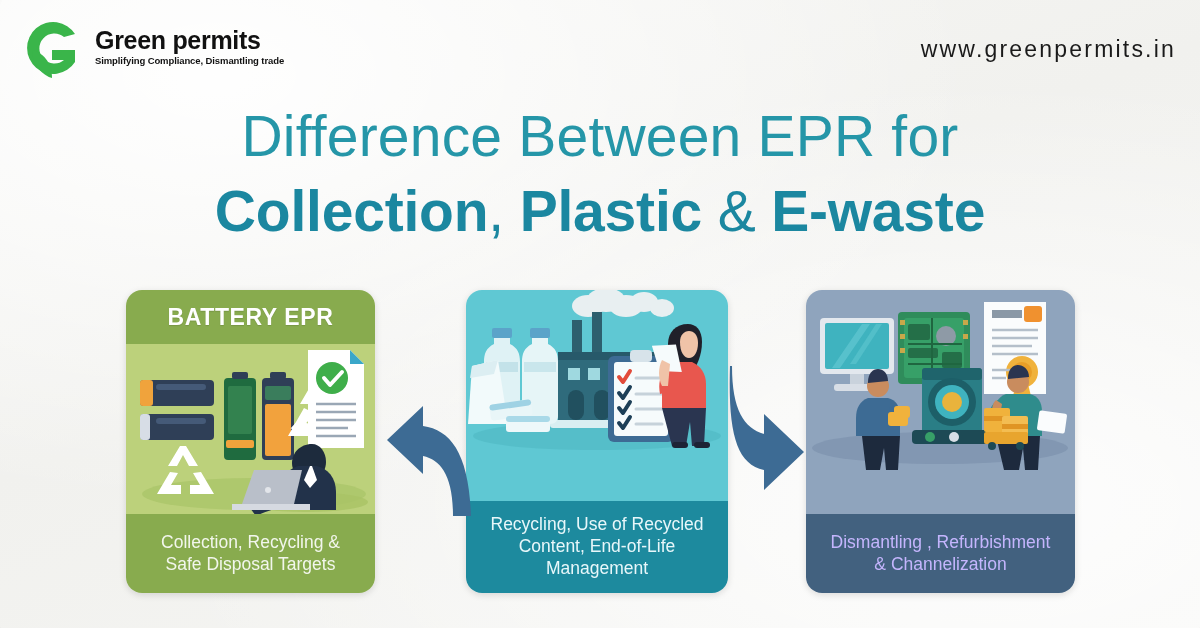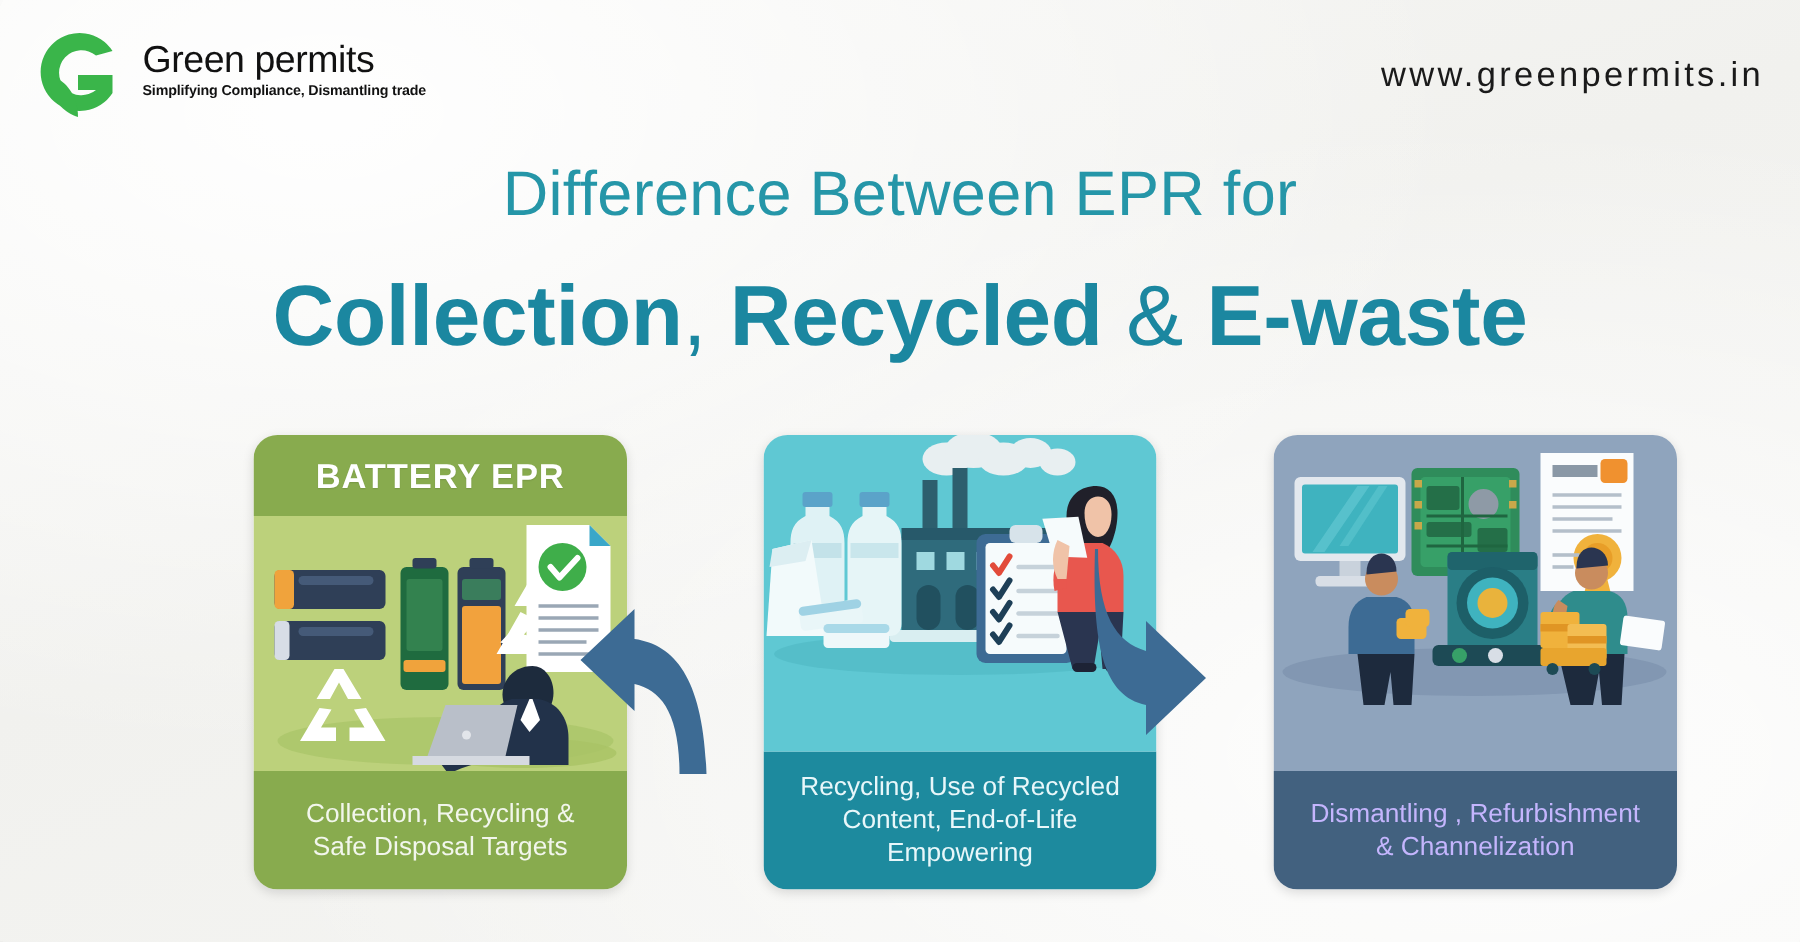"Green permits" .logo-title { font-weight: normal -> bold }
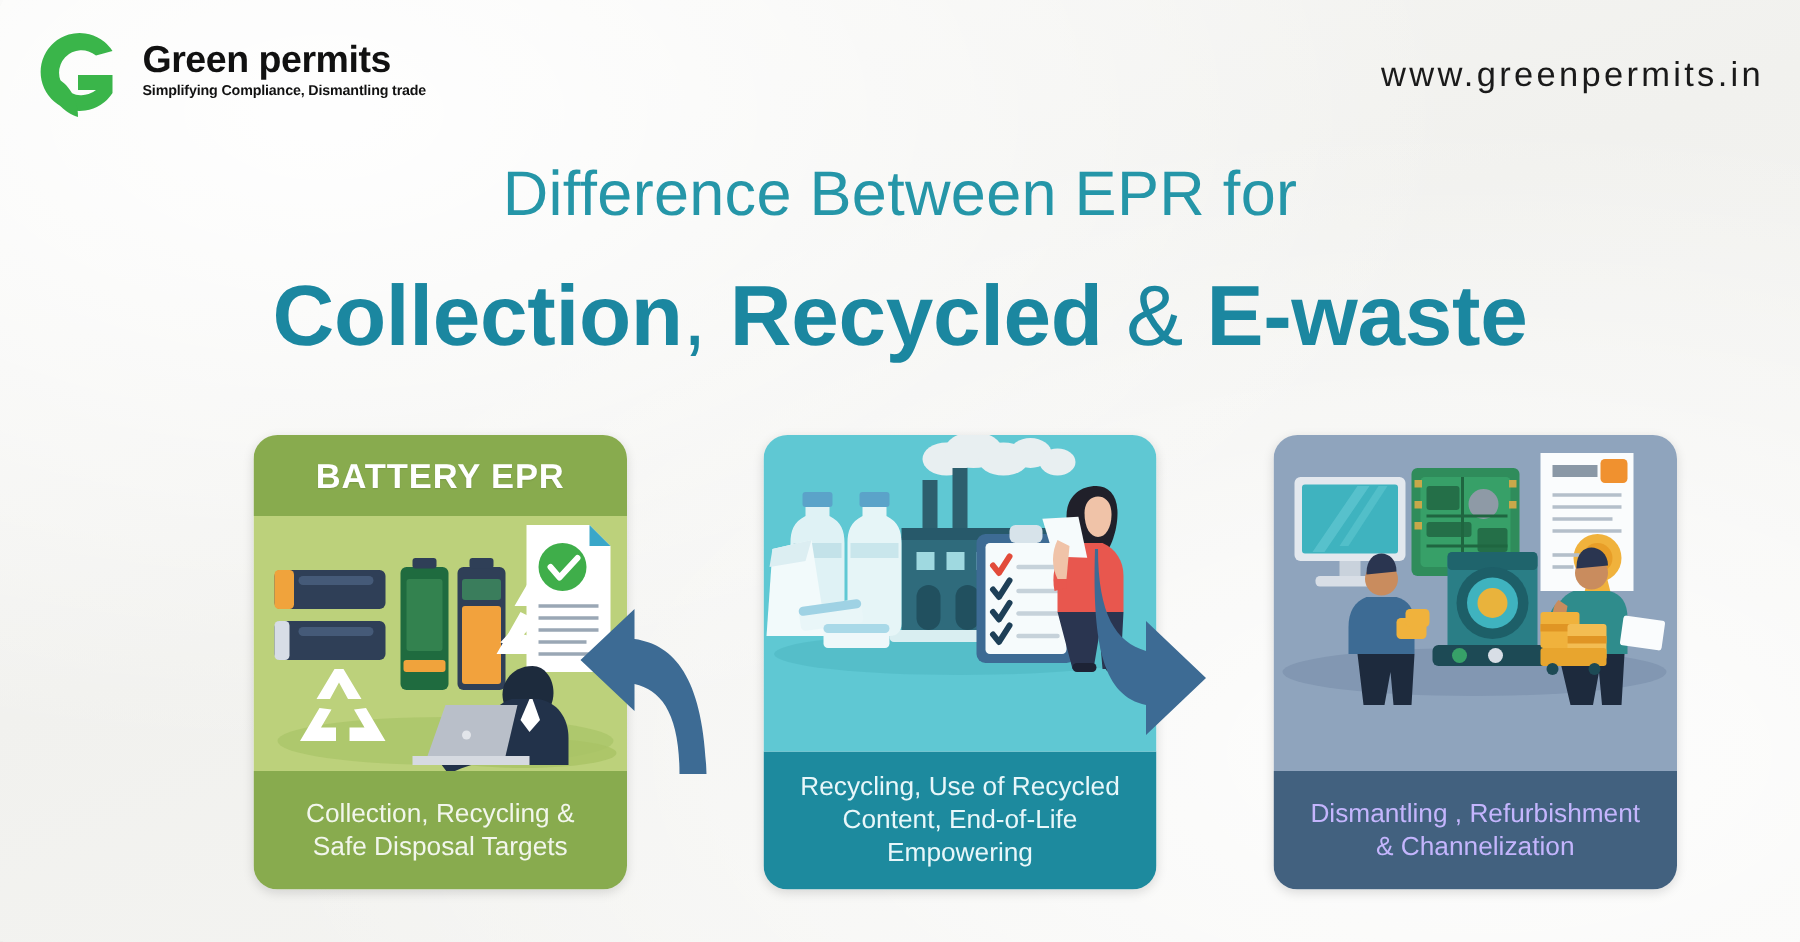"Difference Between EPR for" .title1 { font-size: 42px -> 57px }
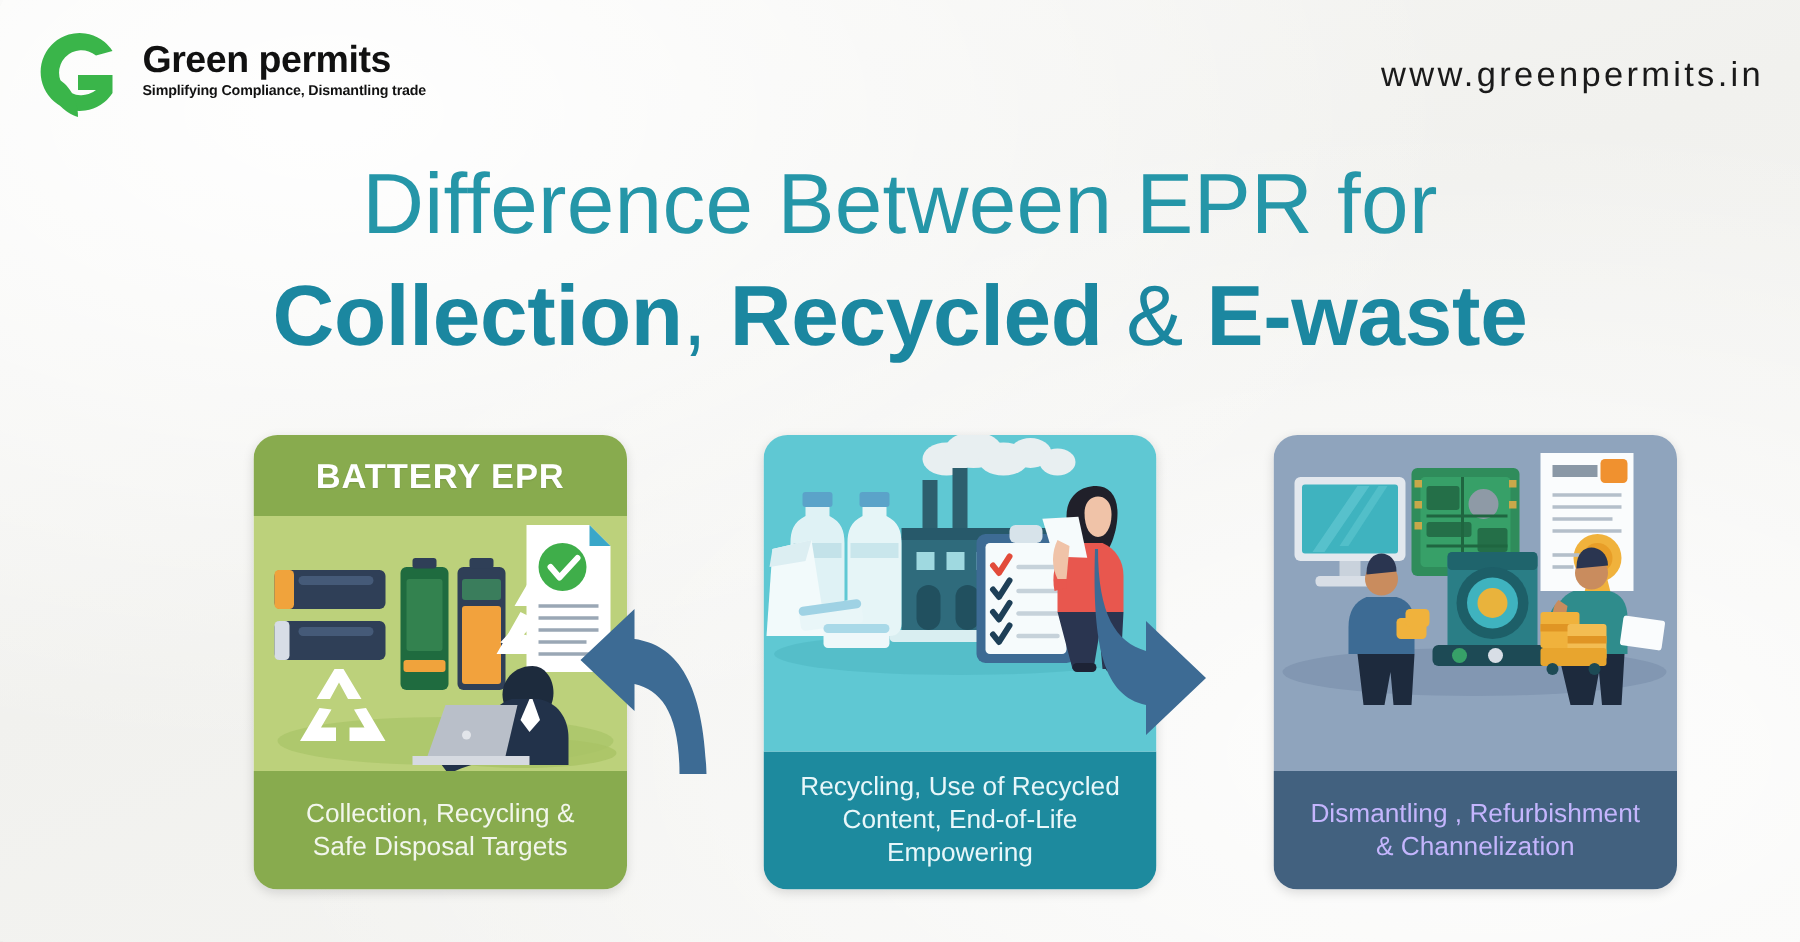"Recycled" span { text: Recycled -> Plastic }
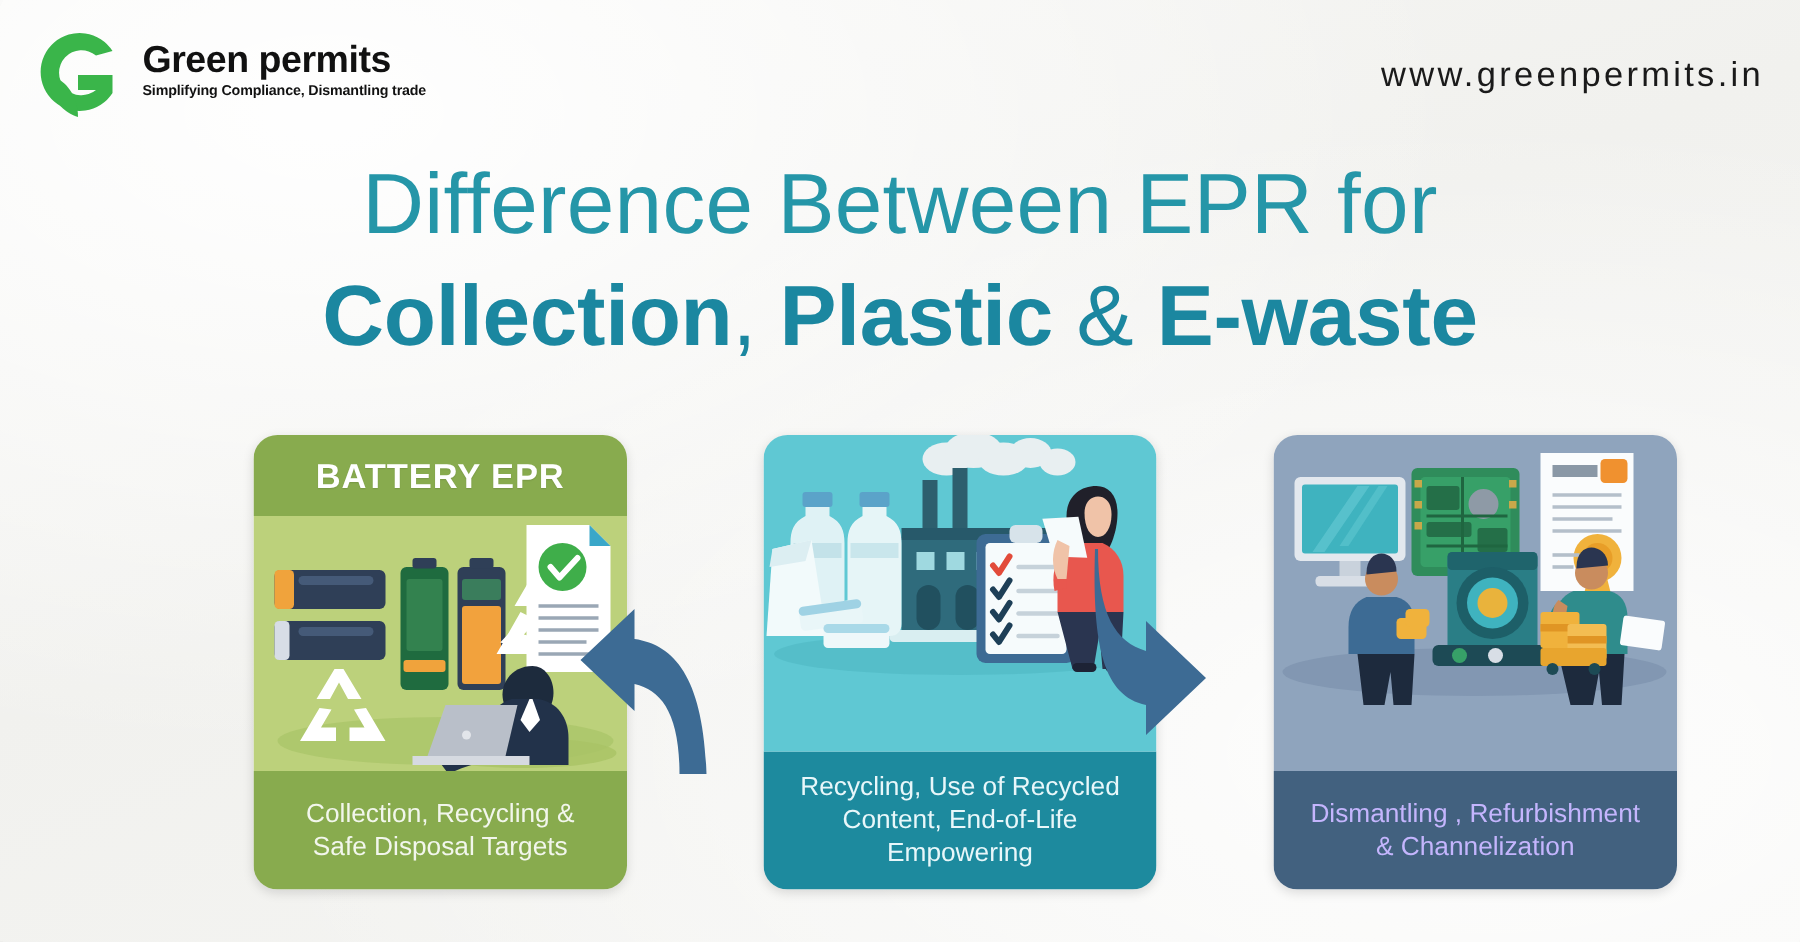"BATTERY EPR" .cards { margin-left: 43px -> none }
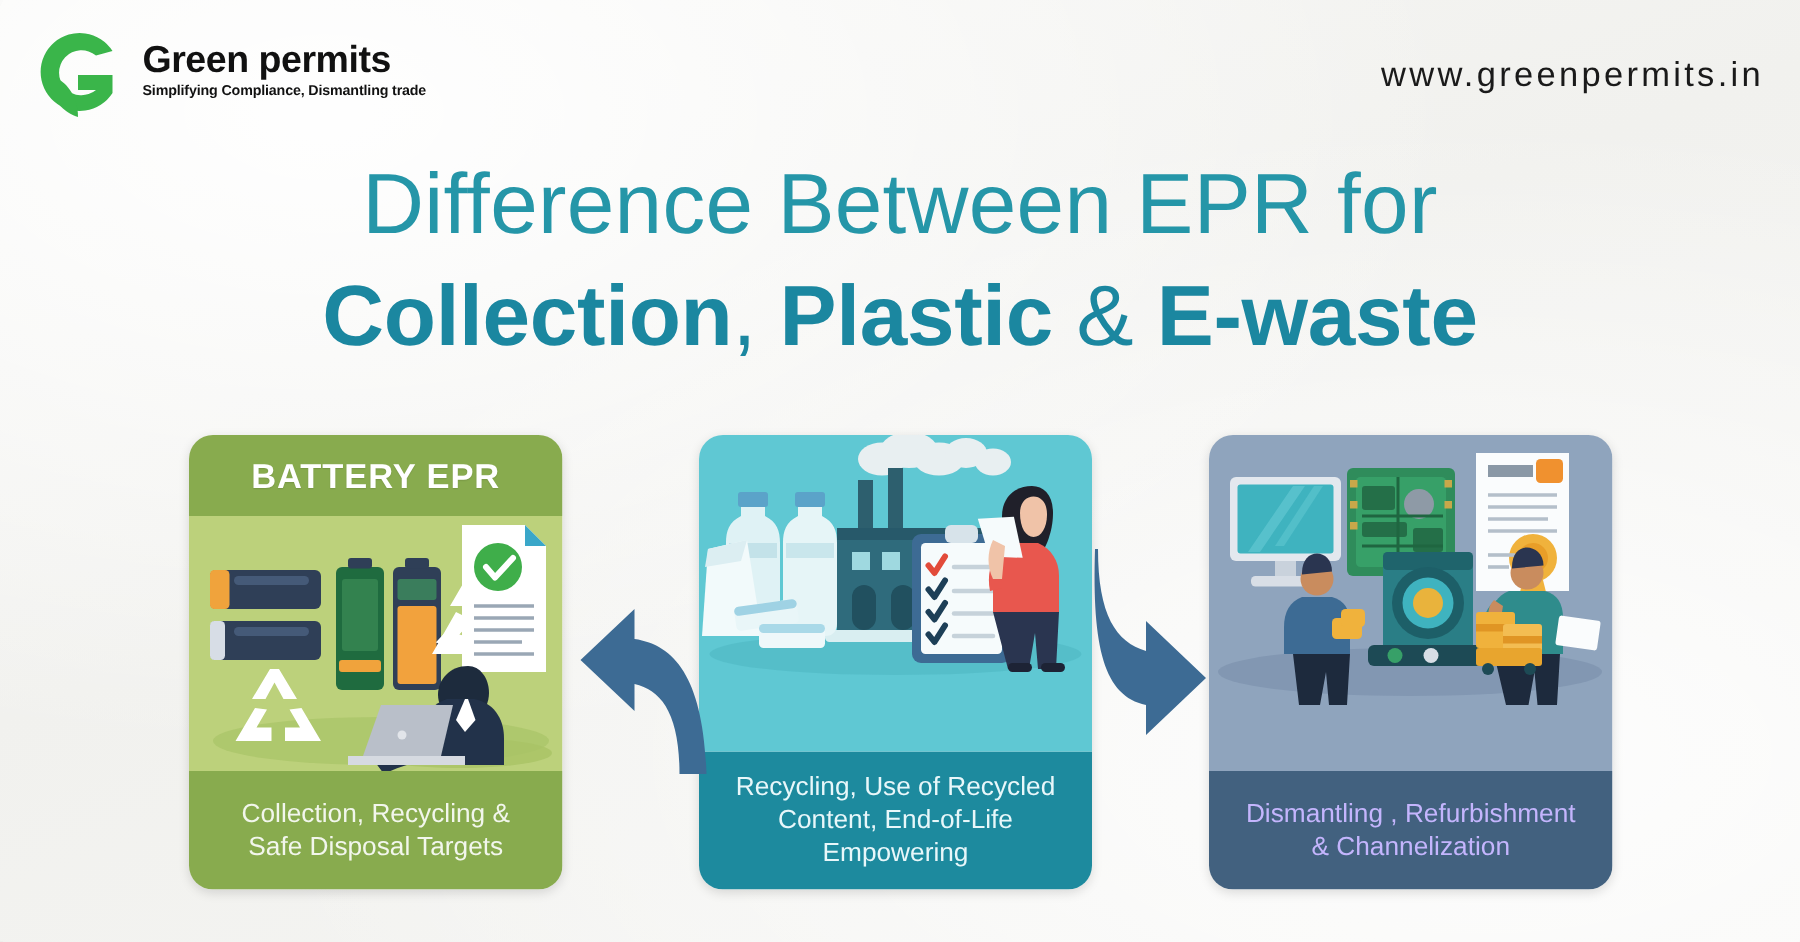"Recycling, Use of Recycled" div.card-foot { text: Empowering -> Management }
